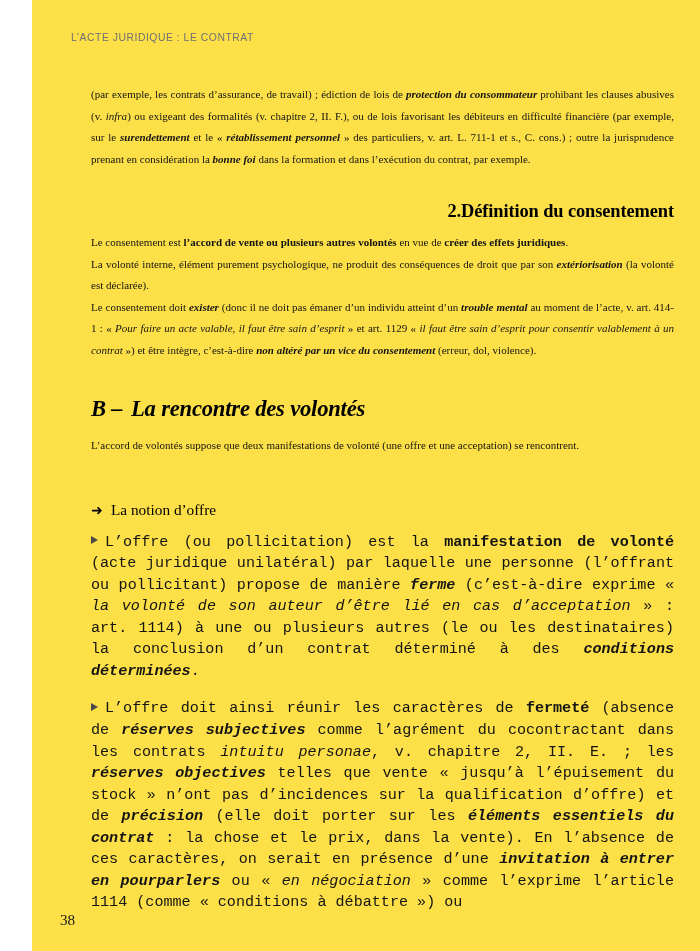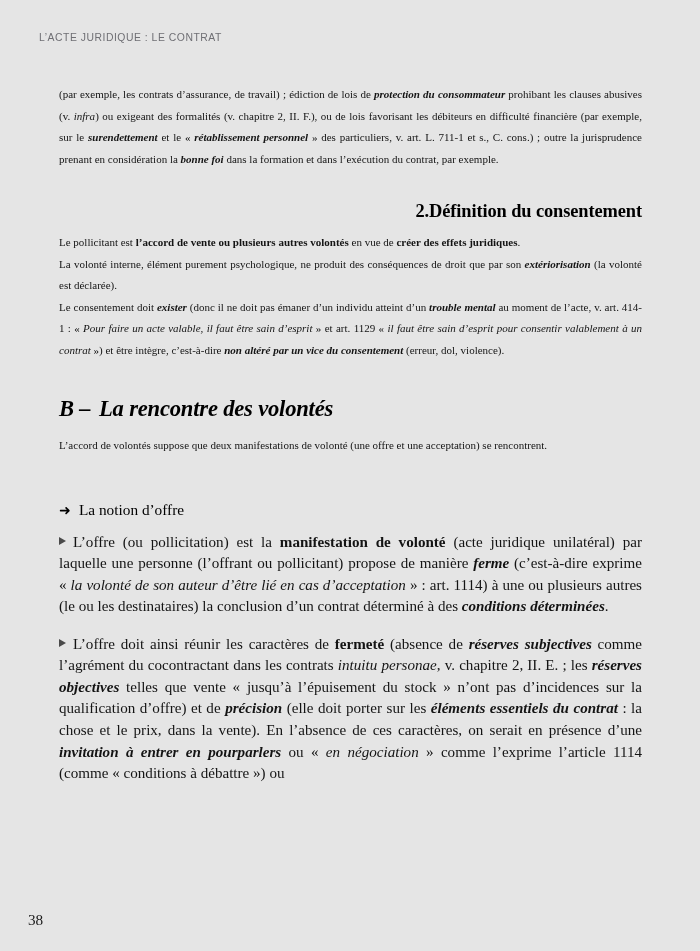"L’ACTE JURIDIQUE : LE CONTRAT" .page { background: #e5e5e5 -> #fde047; margin-left: none -> 32px }
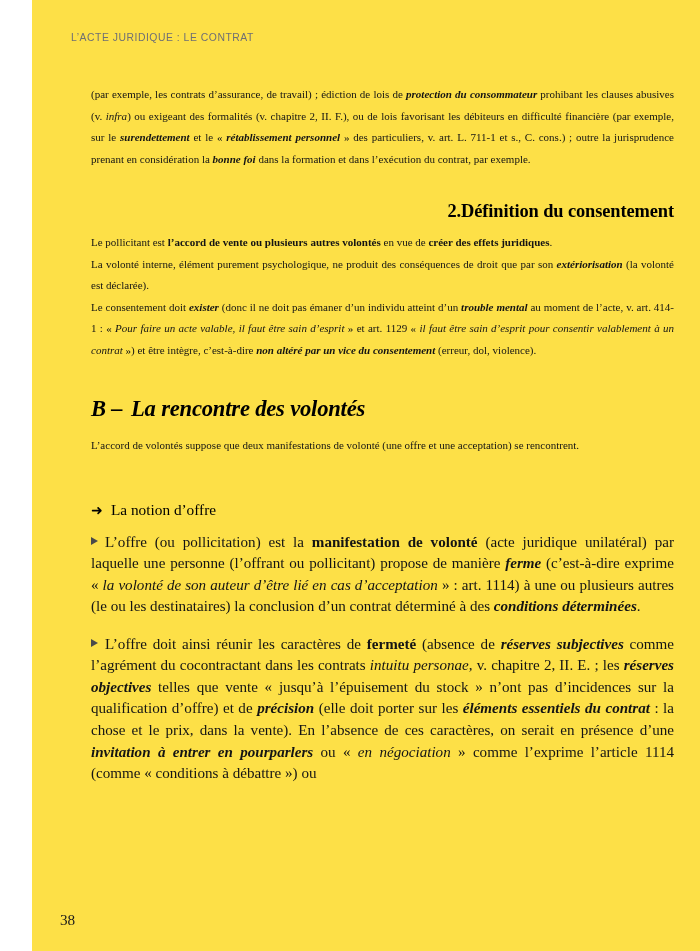"Le pollicitant est" span { text: pollicitant -> consentement }
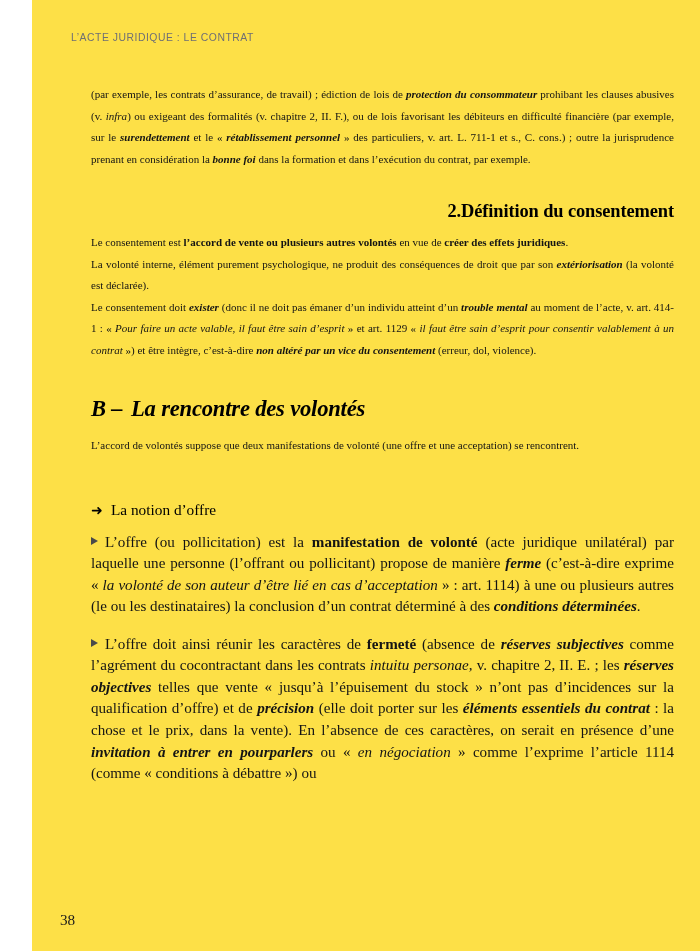"L’offre (ou pollicitation) est la" p.bullet { font-family: none -> Liberation Mono, monospace }
